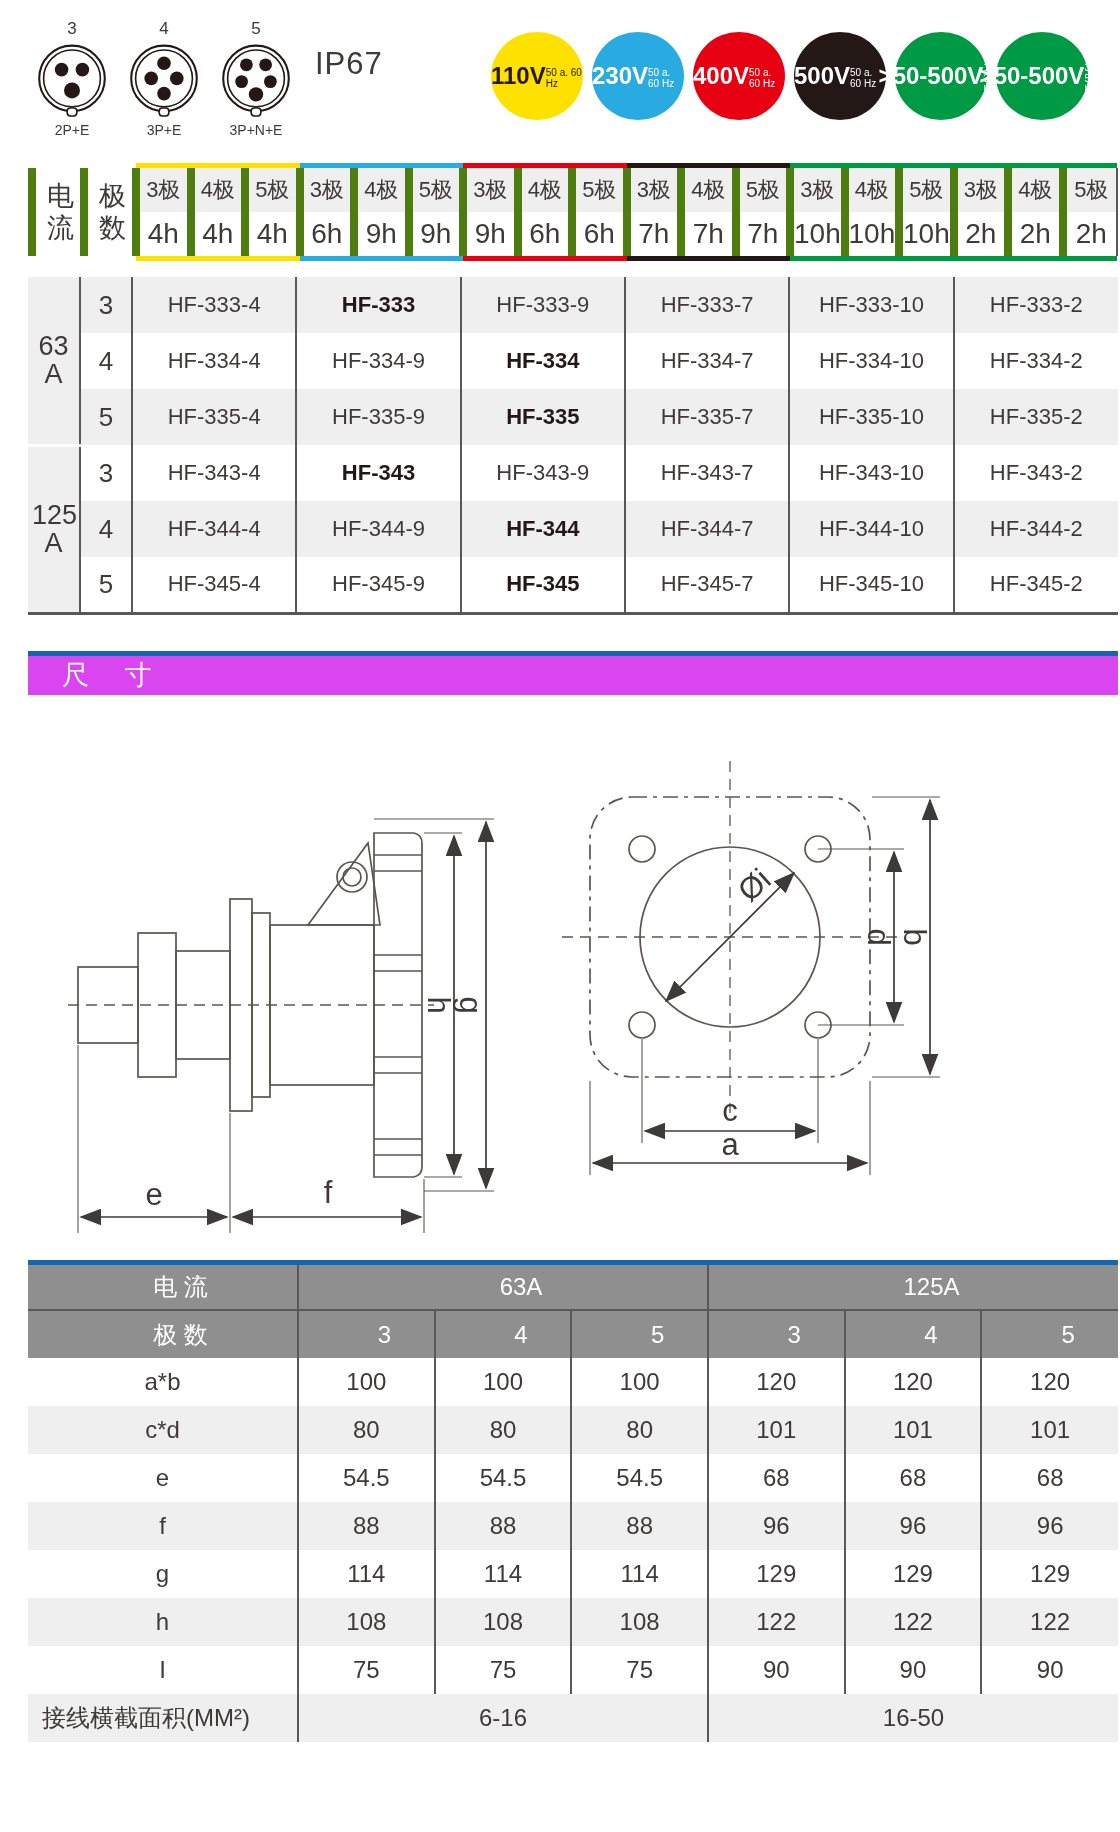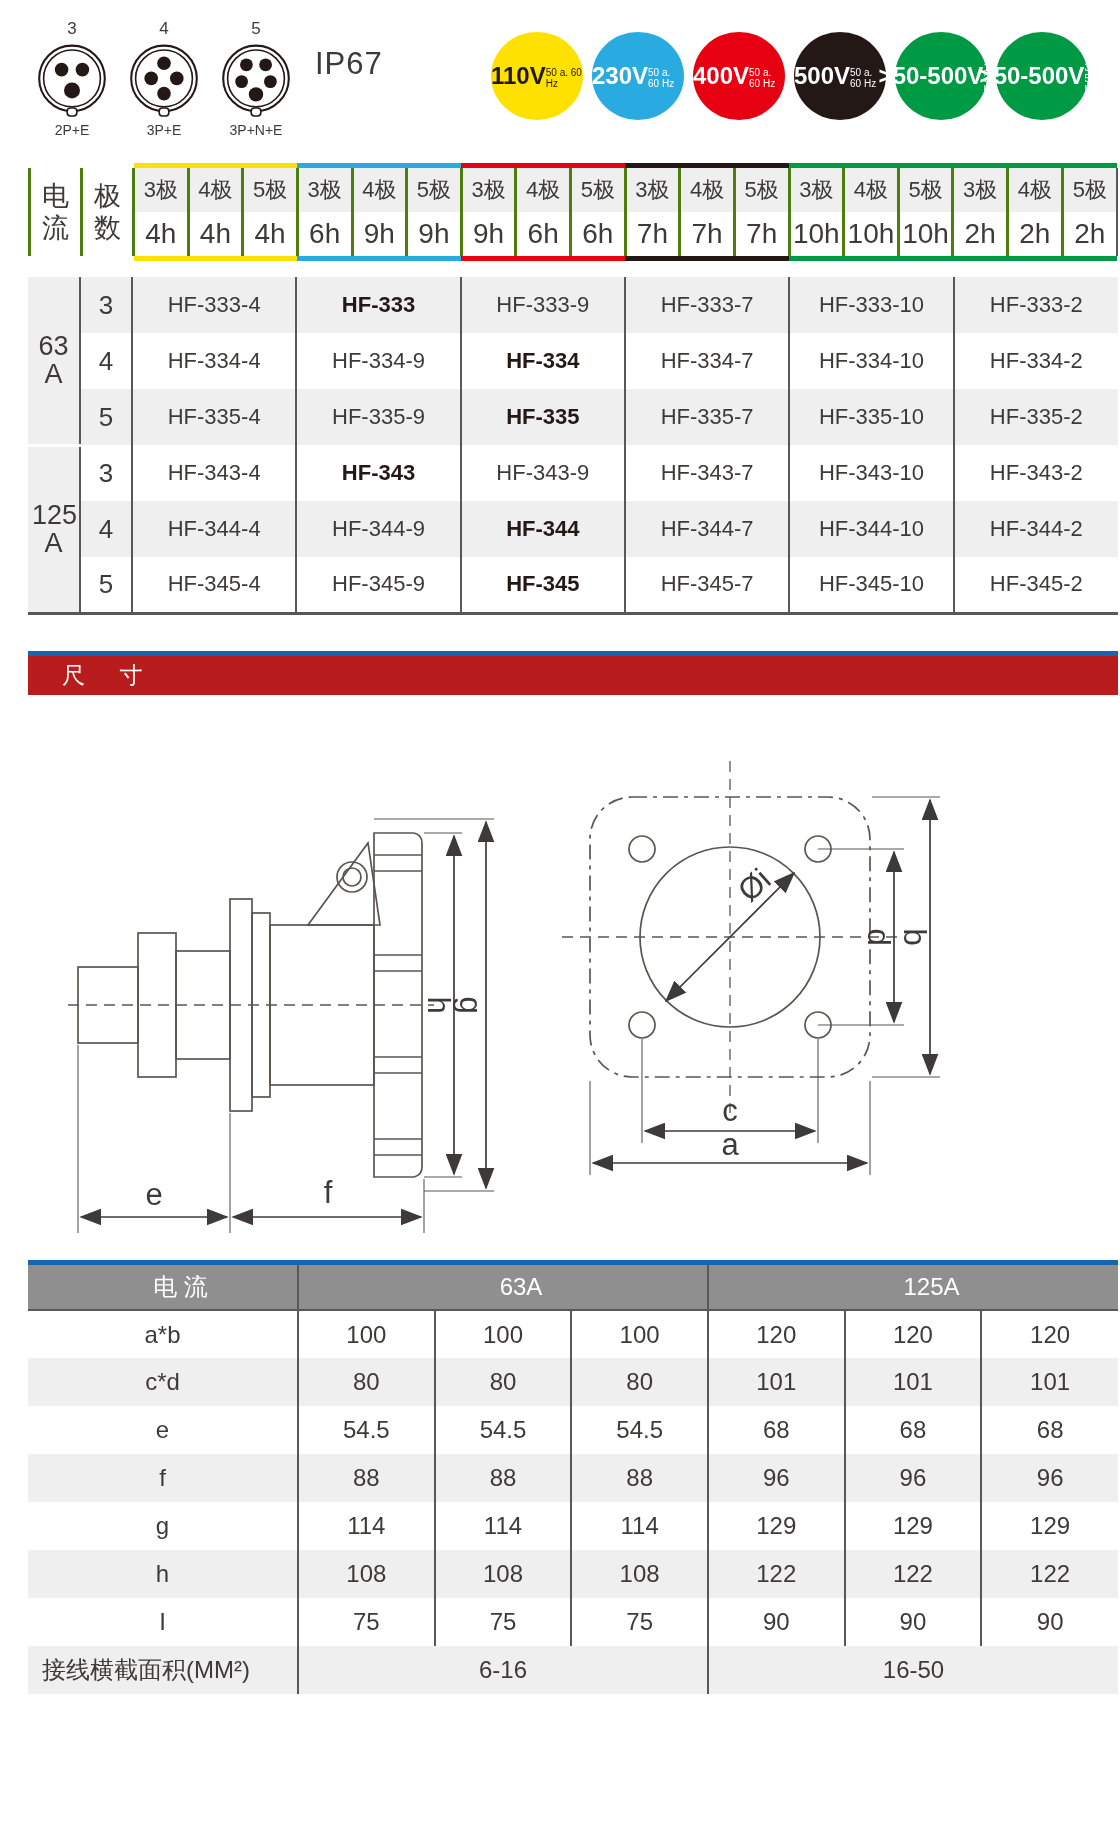"电流" .pole-table td { border-left: 3px solid #4d7c0f -> 8px solid #4d7c0f }
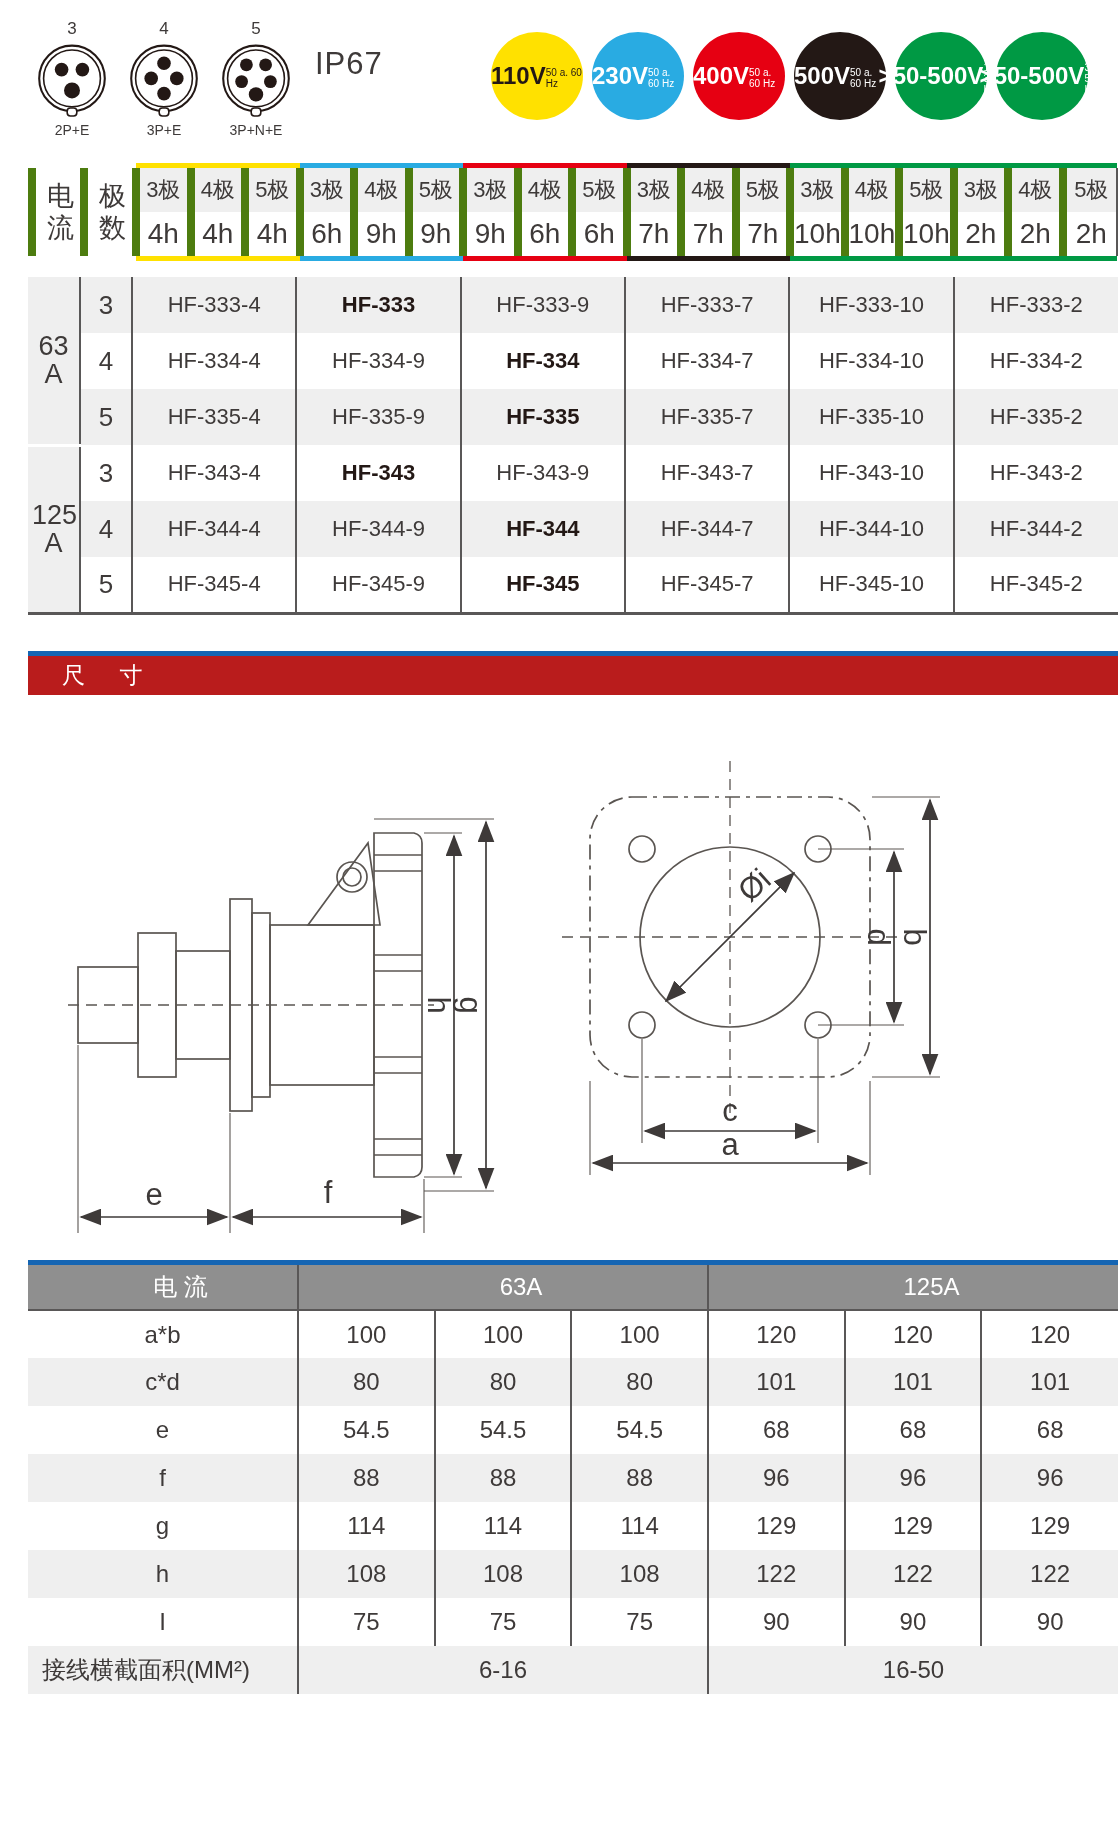"尺 寸" .dim-bar { background: #b91c1c -> #d946ef; font-size: 23px -> 27px }
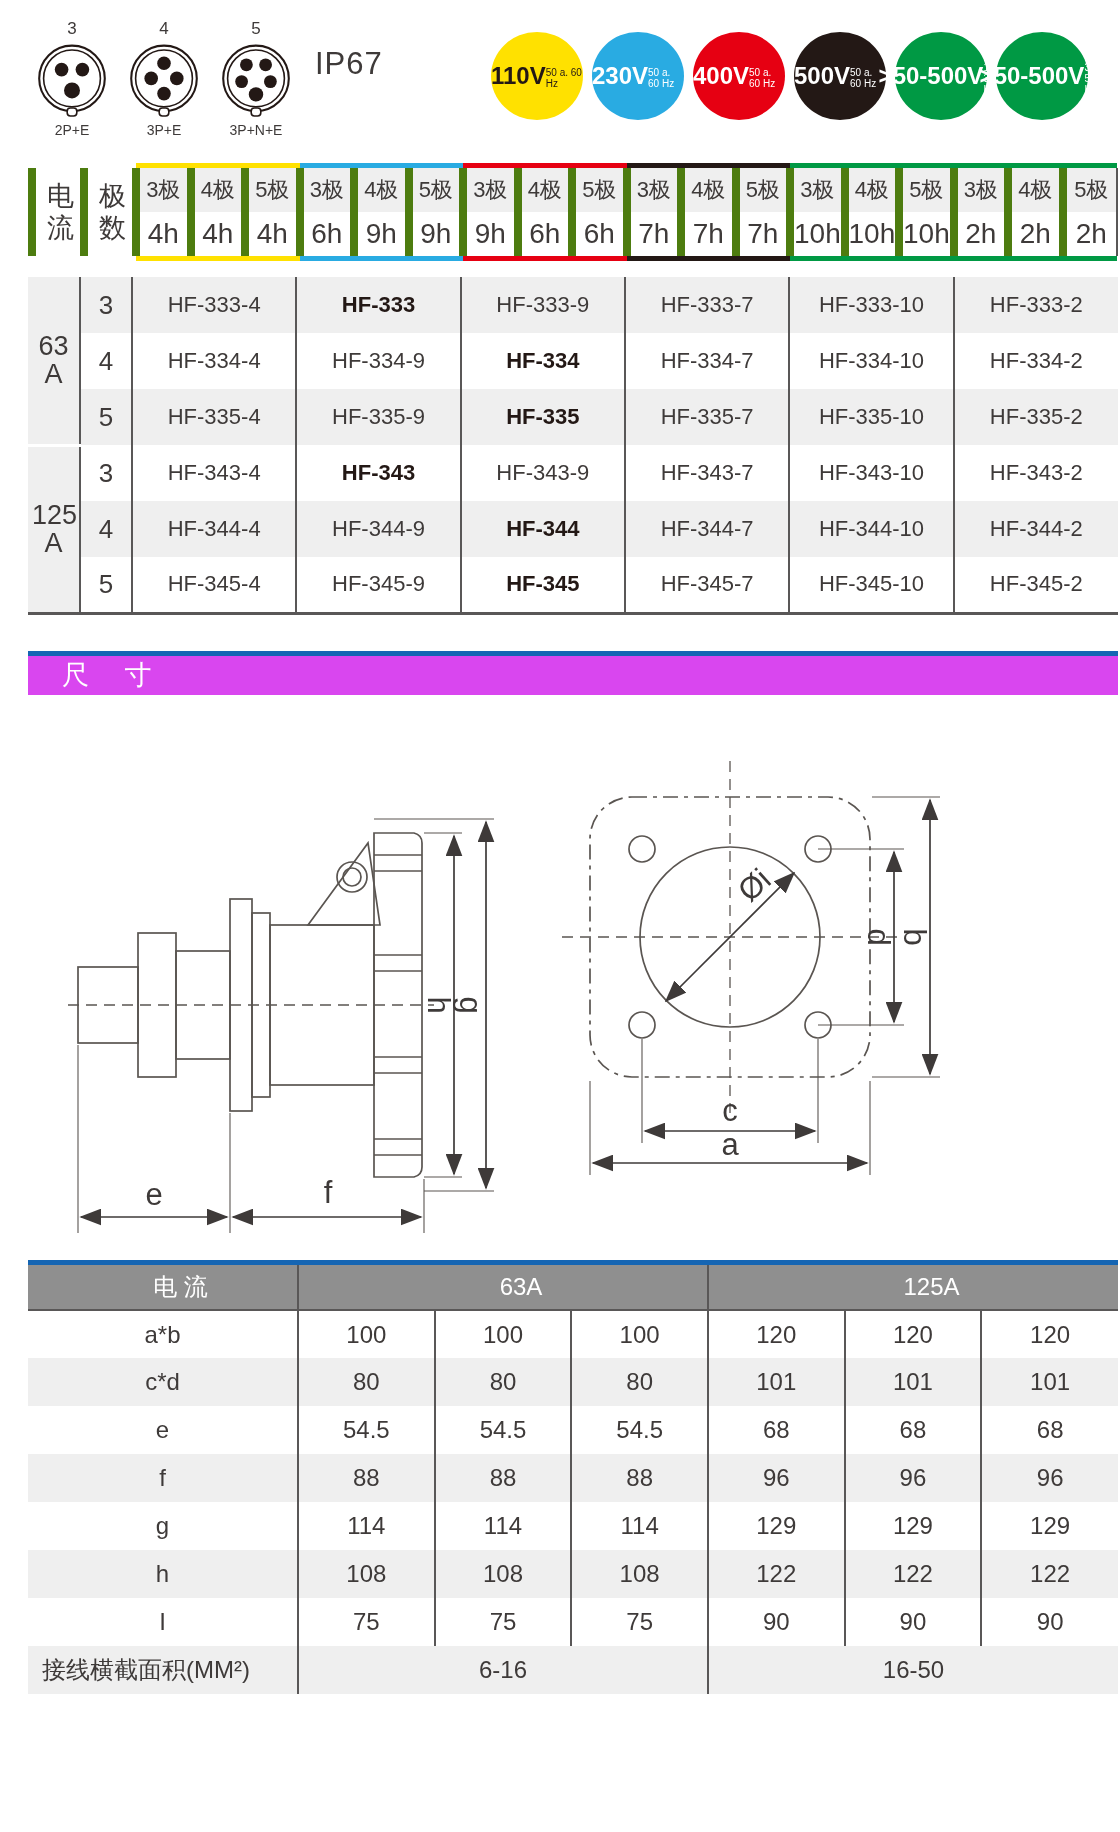"极 数" tr.hdr { html: none -> <tr> <td>极 数</td> <td>3</td> <td>4</td> <td>5</td> <td>3</td> <td>4</td> <td>5</td> </tr> }
